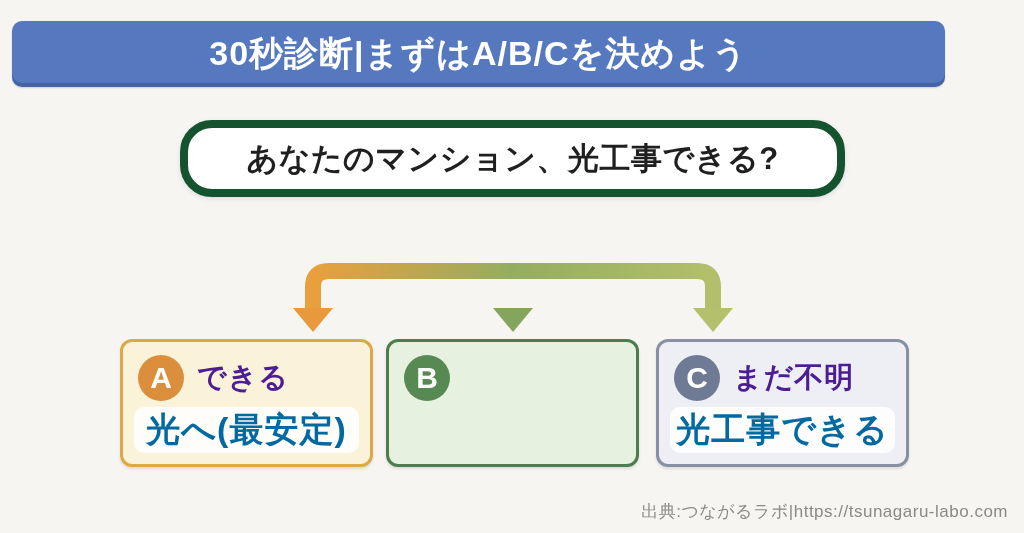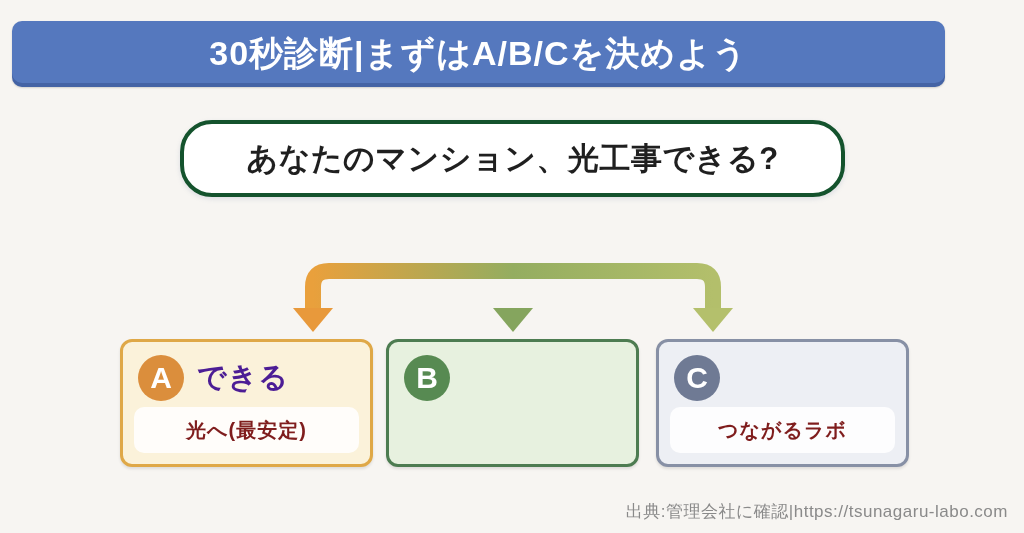"あなたのマンション、光工事できる?" .question-box { border: 4px solid #14532d -> 8px solid #14532d }
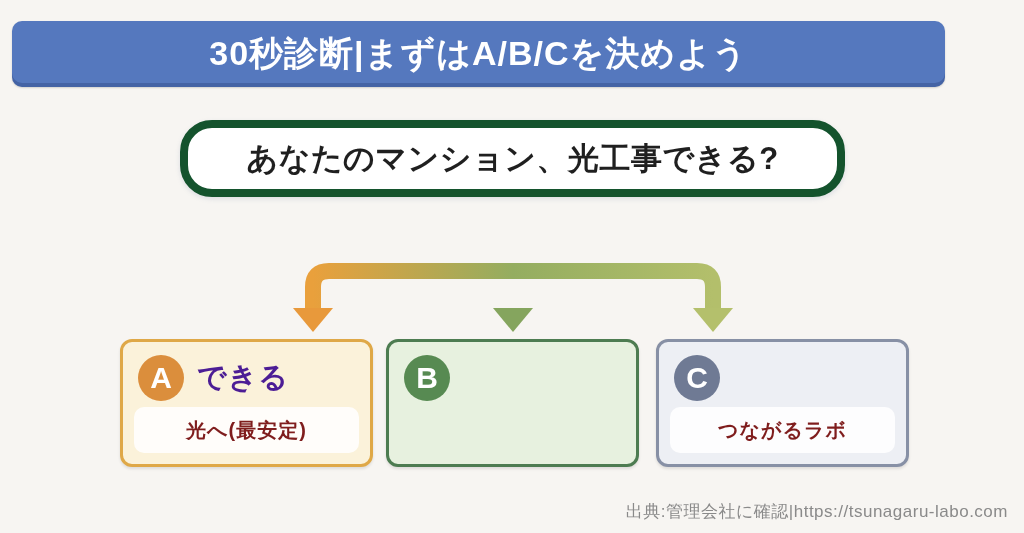"まだ不明" span.option-title { html: none -> <span>まだ不明</span> }
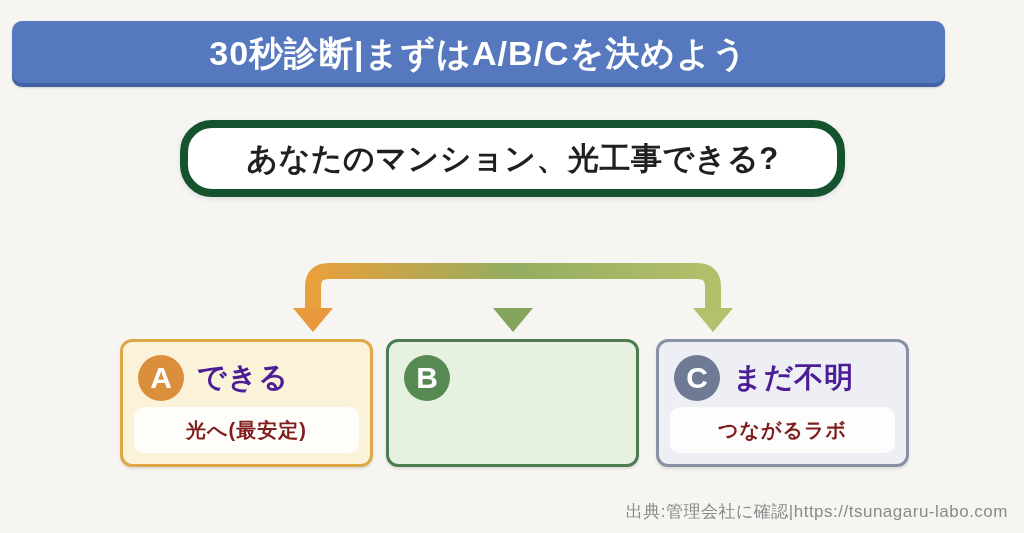"光へ(最安定)" .pill-text { color: #7f1d1d -> #0369a1; font-size: 20px -> 34px }
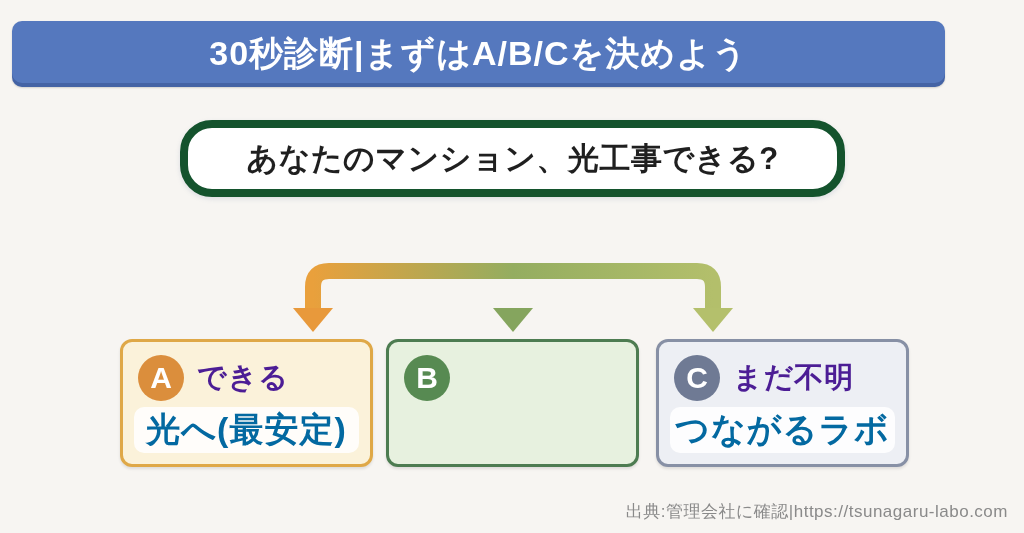"つながるラボ" span.pill-text { text: つながるラボ -> 光工事できる }
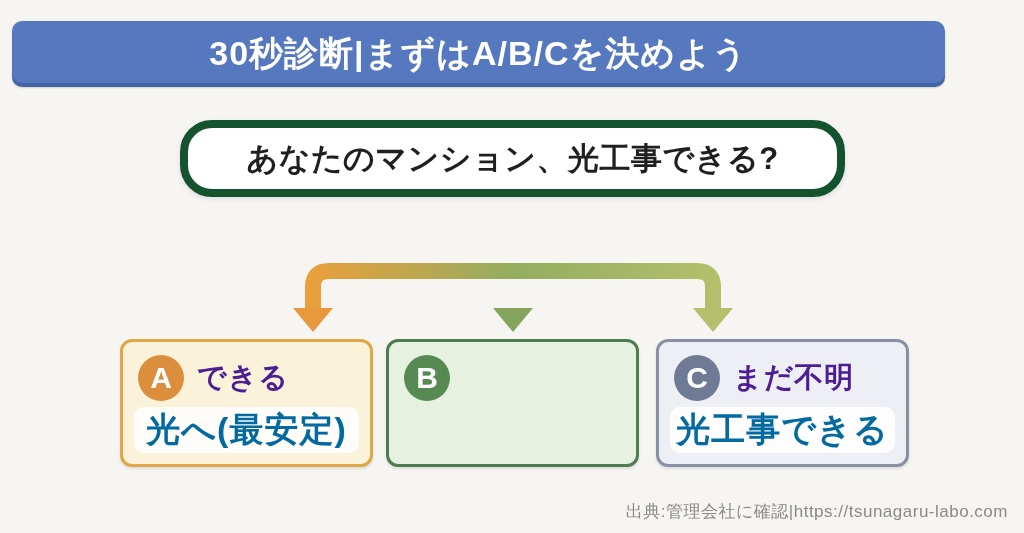"出典:管理会社に確認|https://tsunagaru-labo.com" div.footer { text: :管理会社に確認 -> :つながるラボ }
